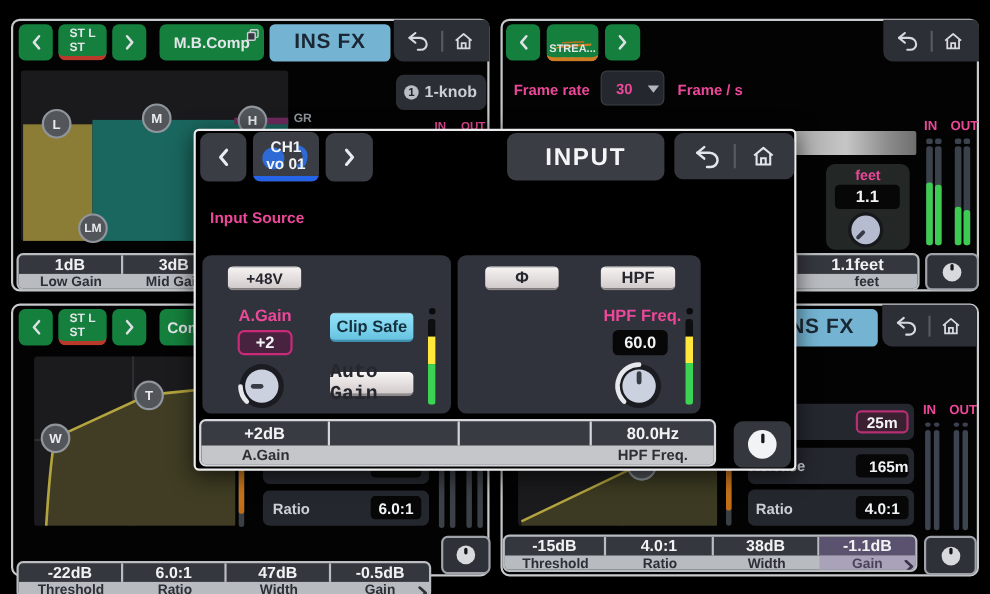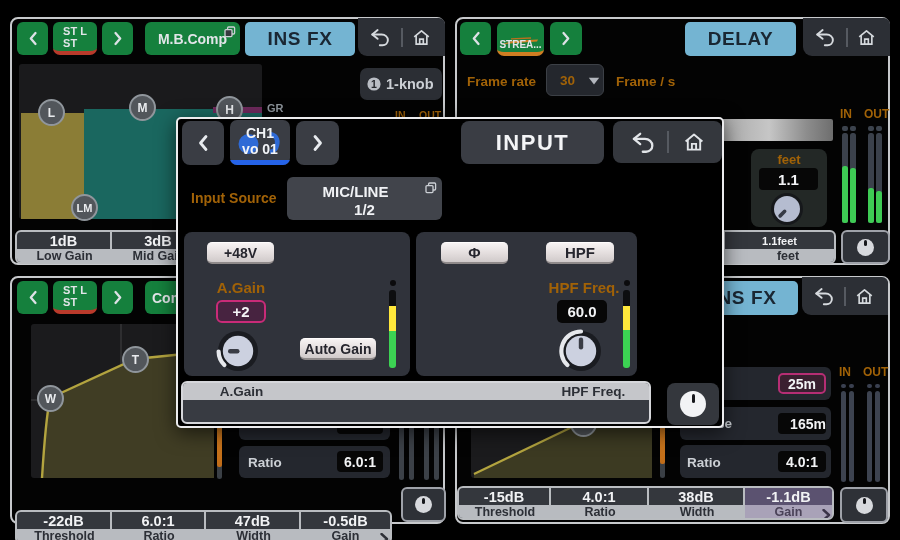"DELAY" div.title { html: <div>DELAY</div> -> none }
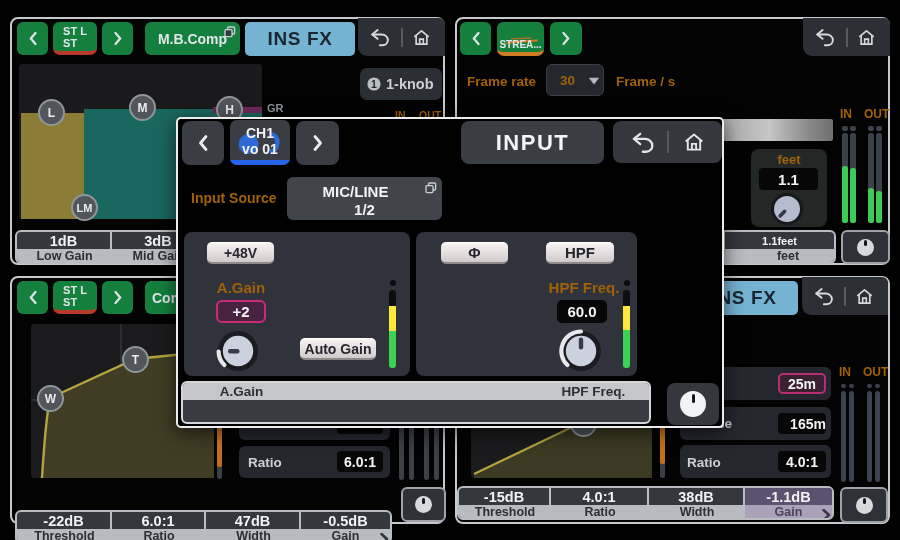"Frame rate" .txt { color: #a16207 -> #ec4899 }
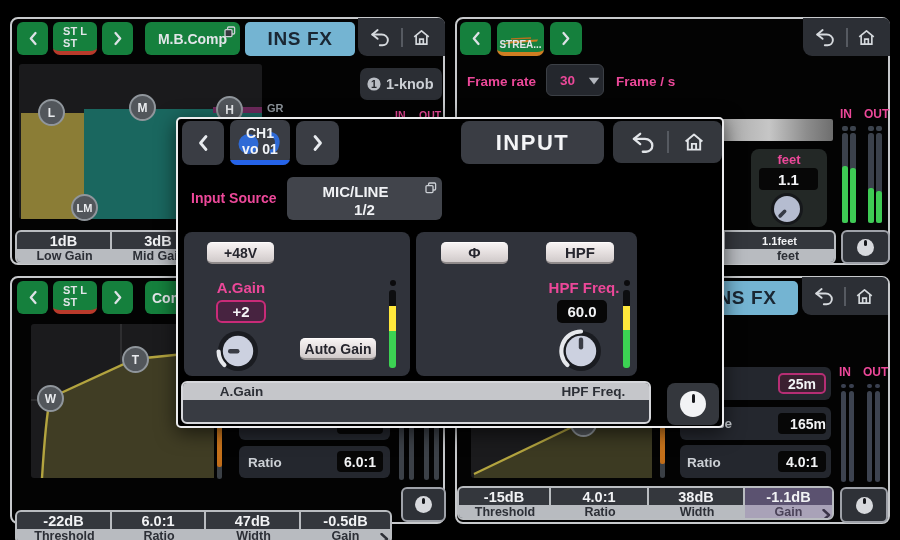"MIC/LINE" div.ab { html: <div> <div>MIC/LINE</div> <div>1/2</div> <svg> <rect></rect> <rect></rect> </svg> </div> -> none }
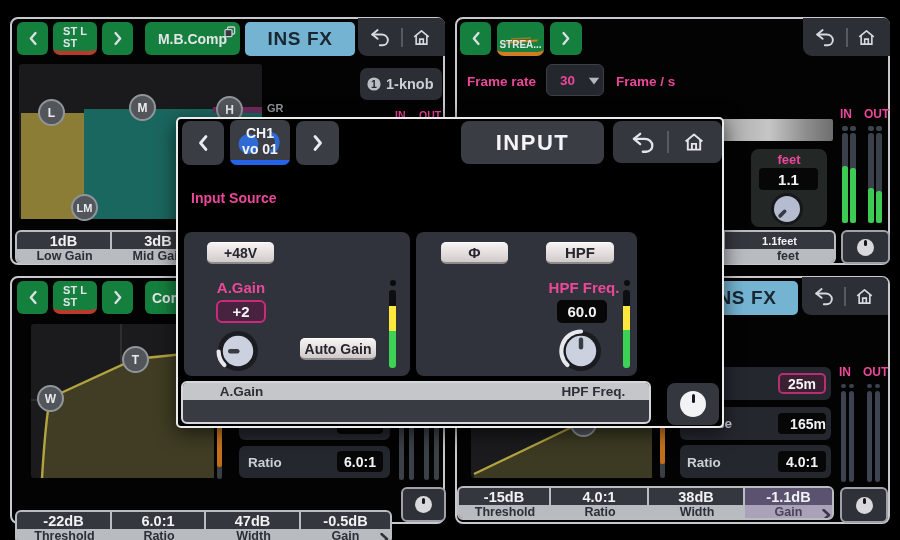"1.1feet" div.bcell { font-size: 11px -> 15px }
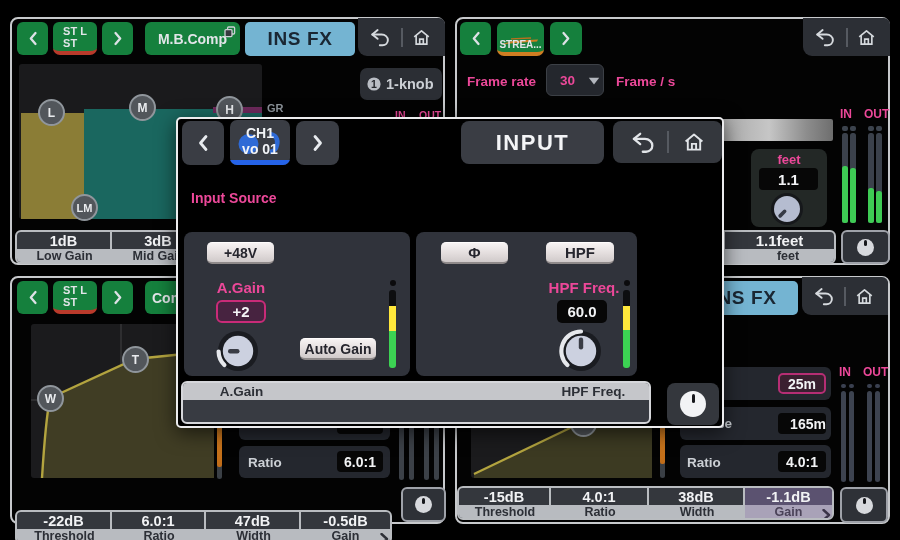"Clip Safe" div.lightbtn { html: none -> <div>Clip Safe</div> }
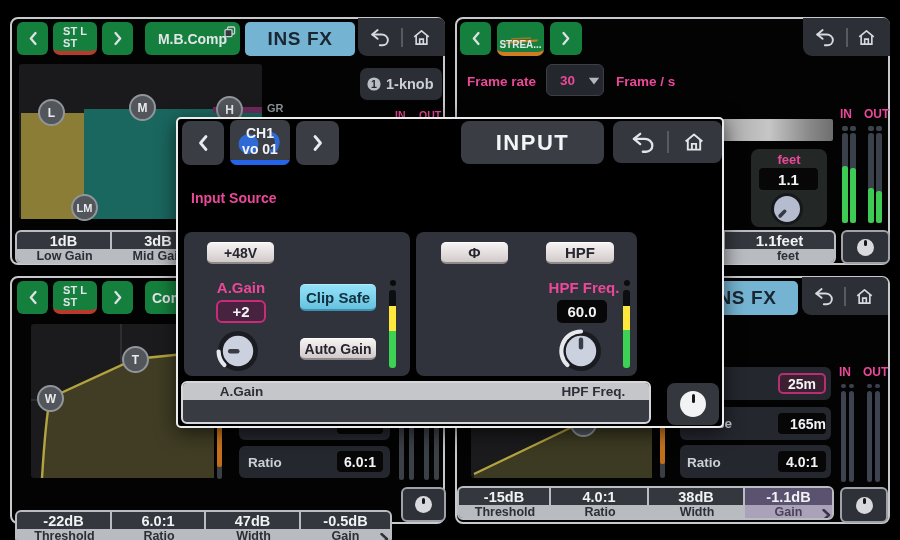"Auto Gain" div.lightbtn { font-family: none -> Liberation Mono, monospace; font-size: 14px -> 18px }
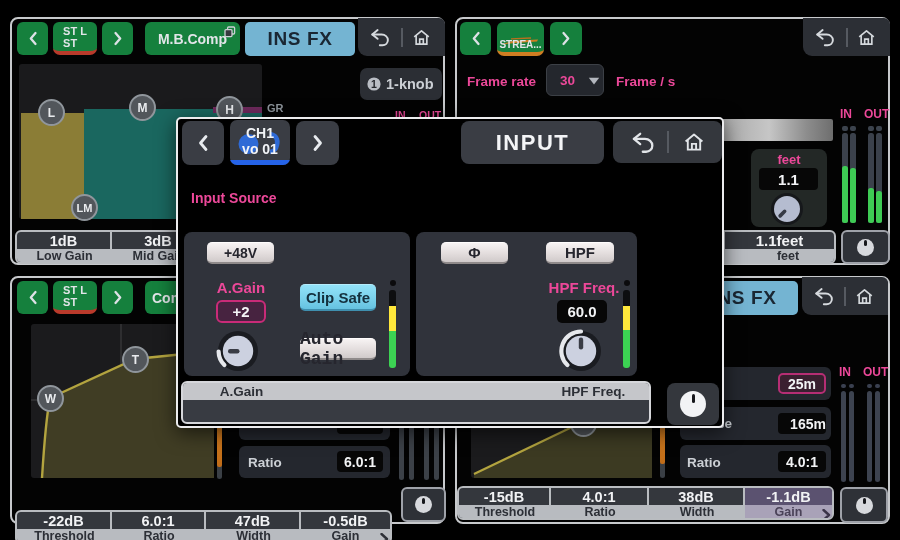"+2dB" div.bvals { html: none -> <div> <div>+2dB</div> <div></div> <div></div> <div>80.0Hz</div> </div> }
